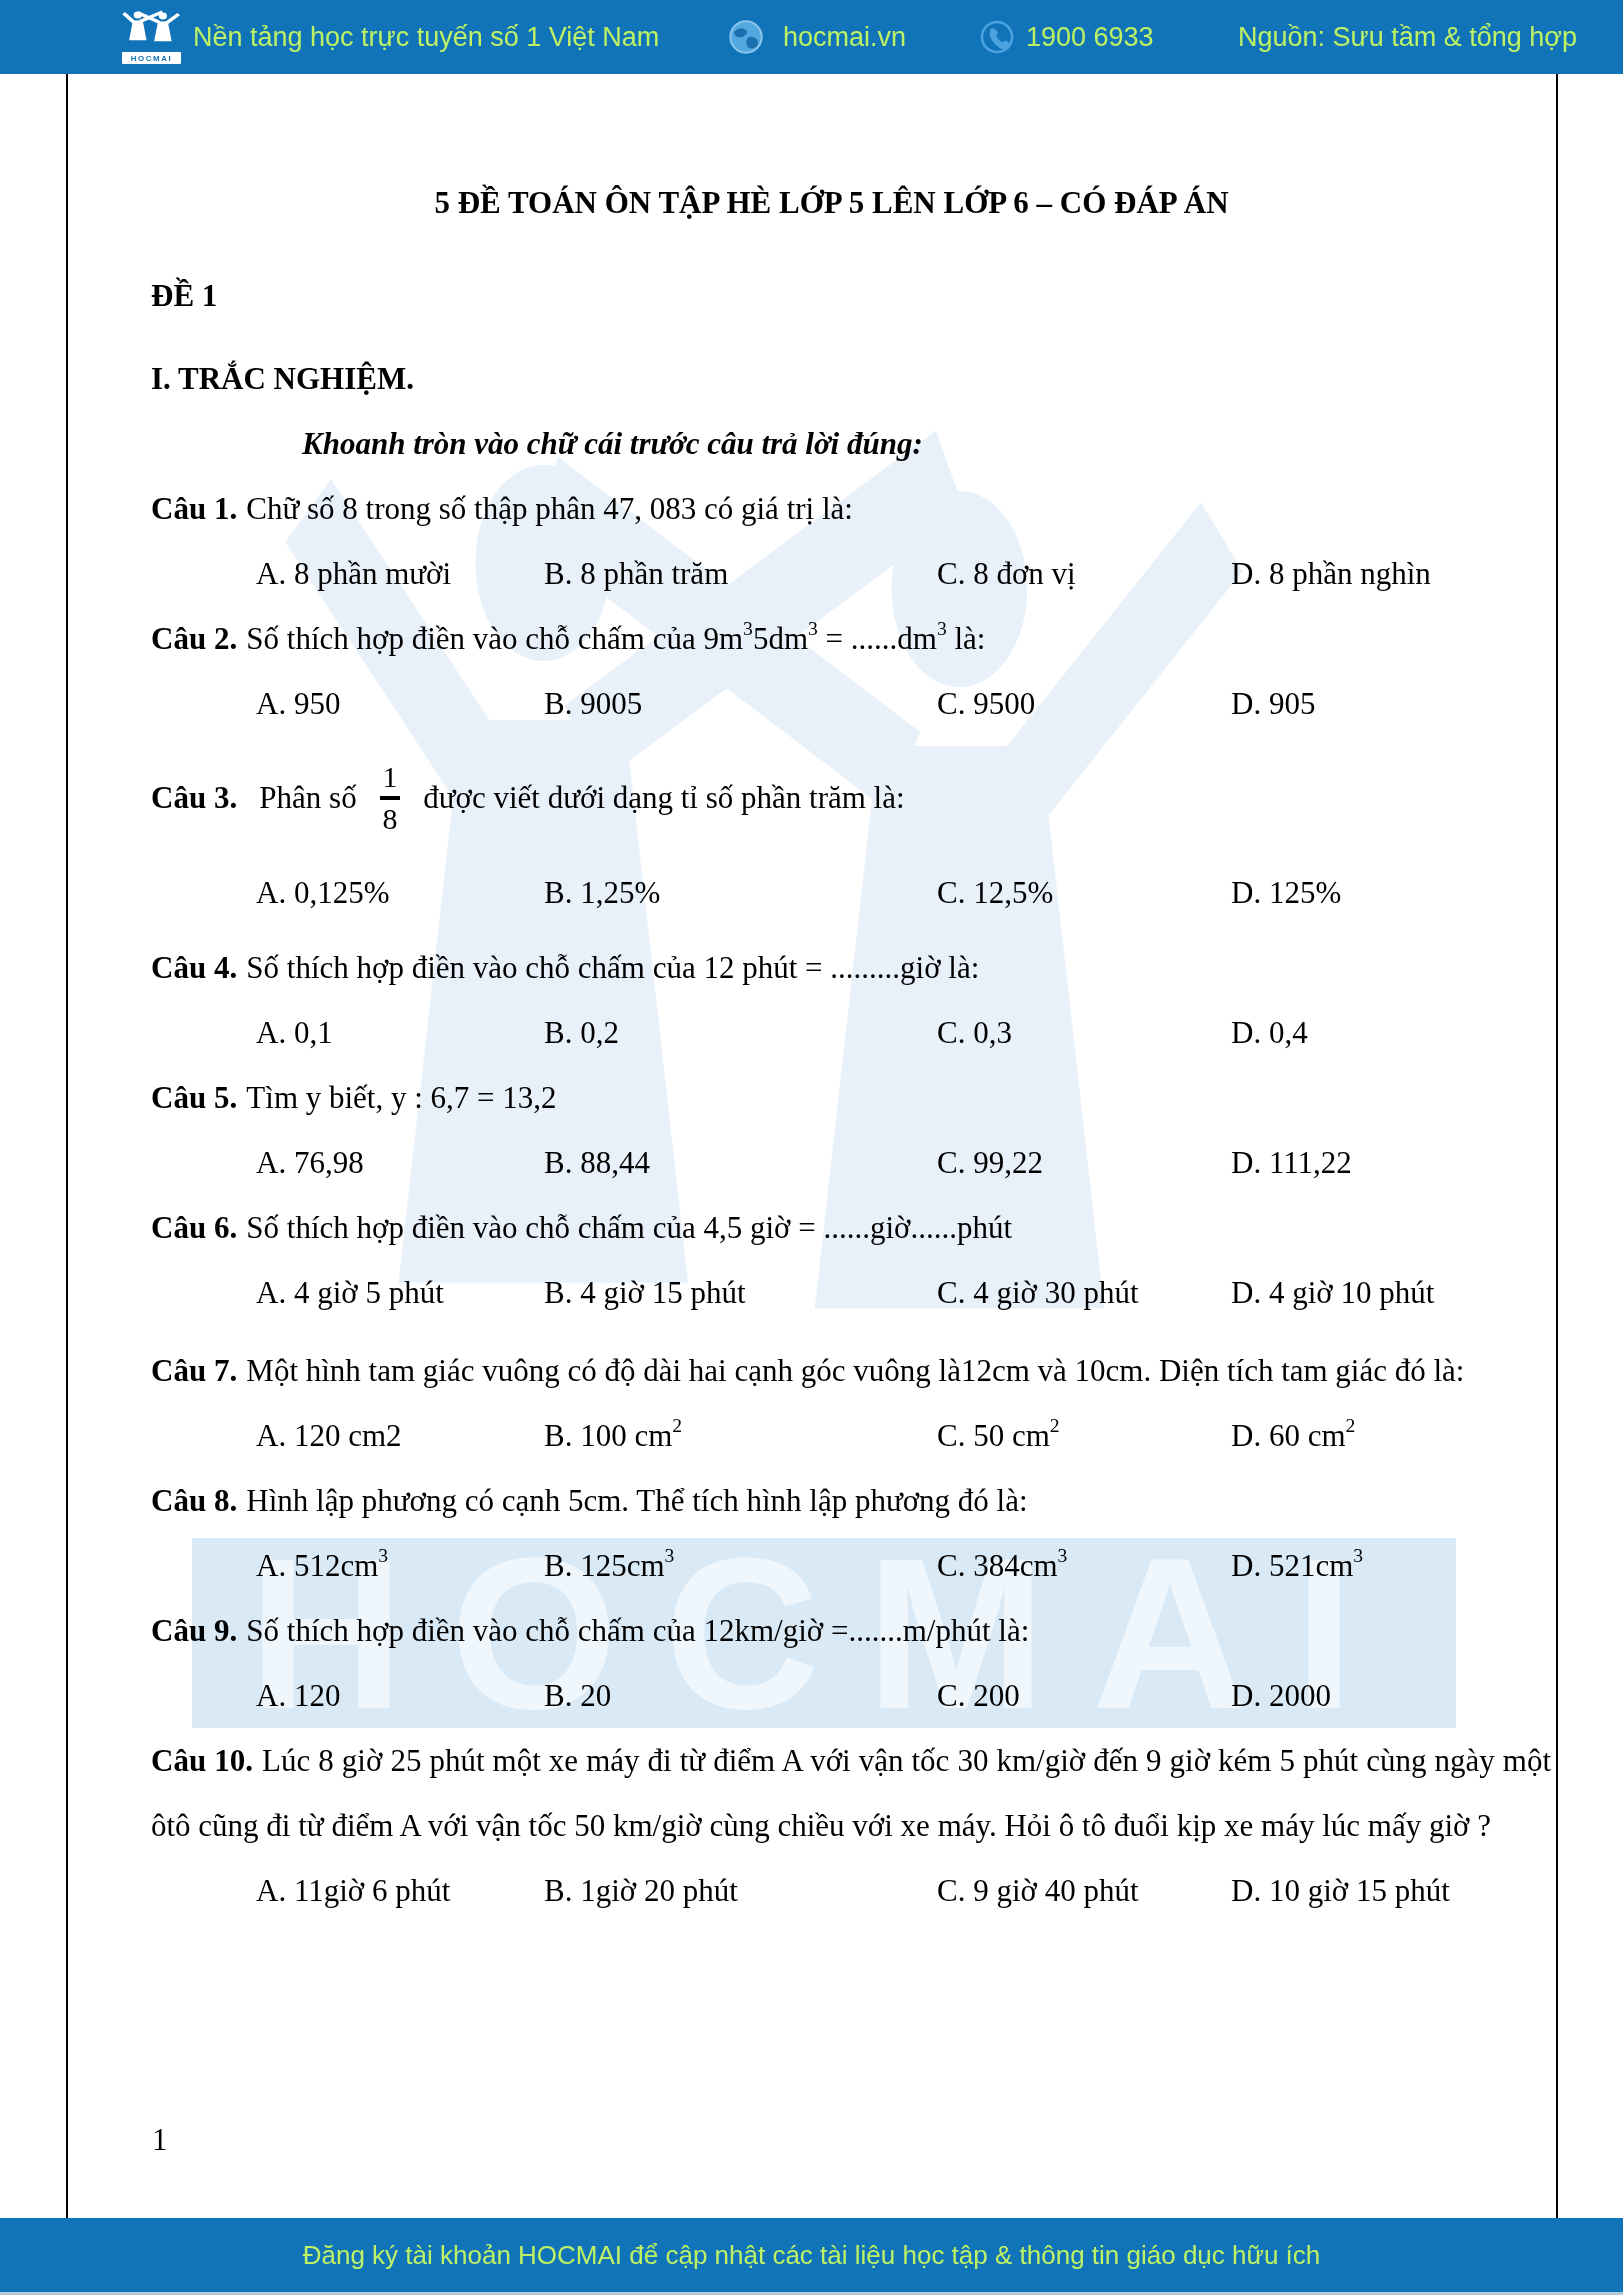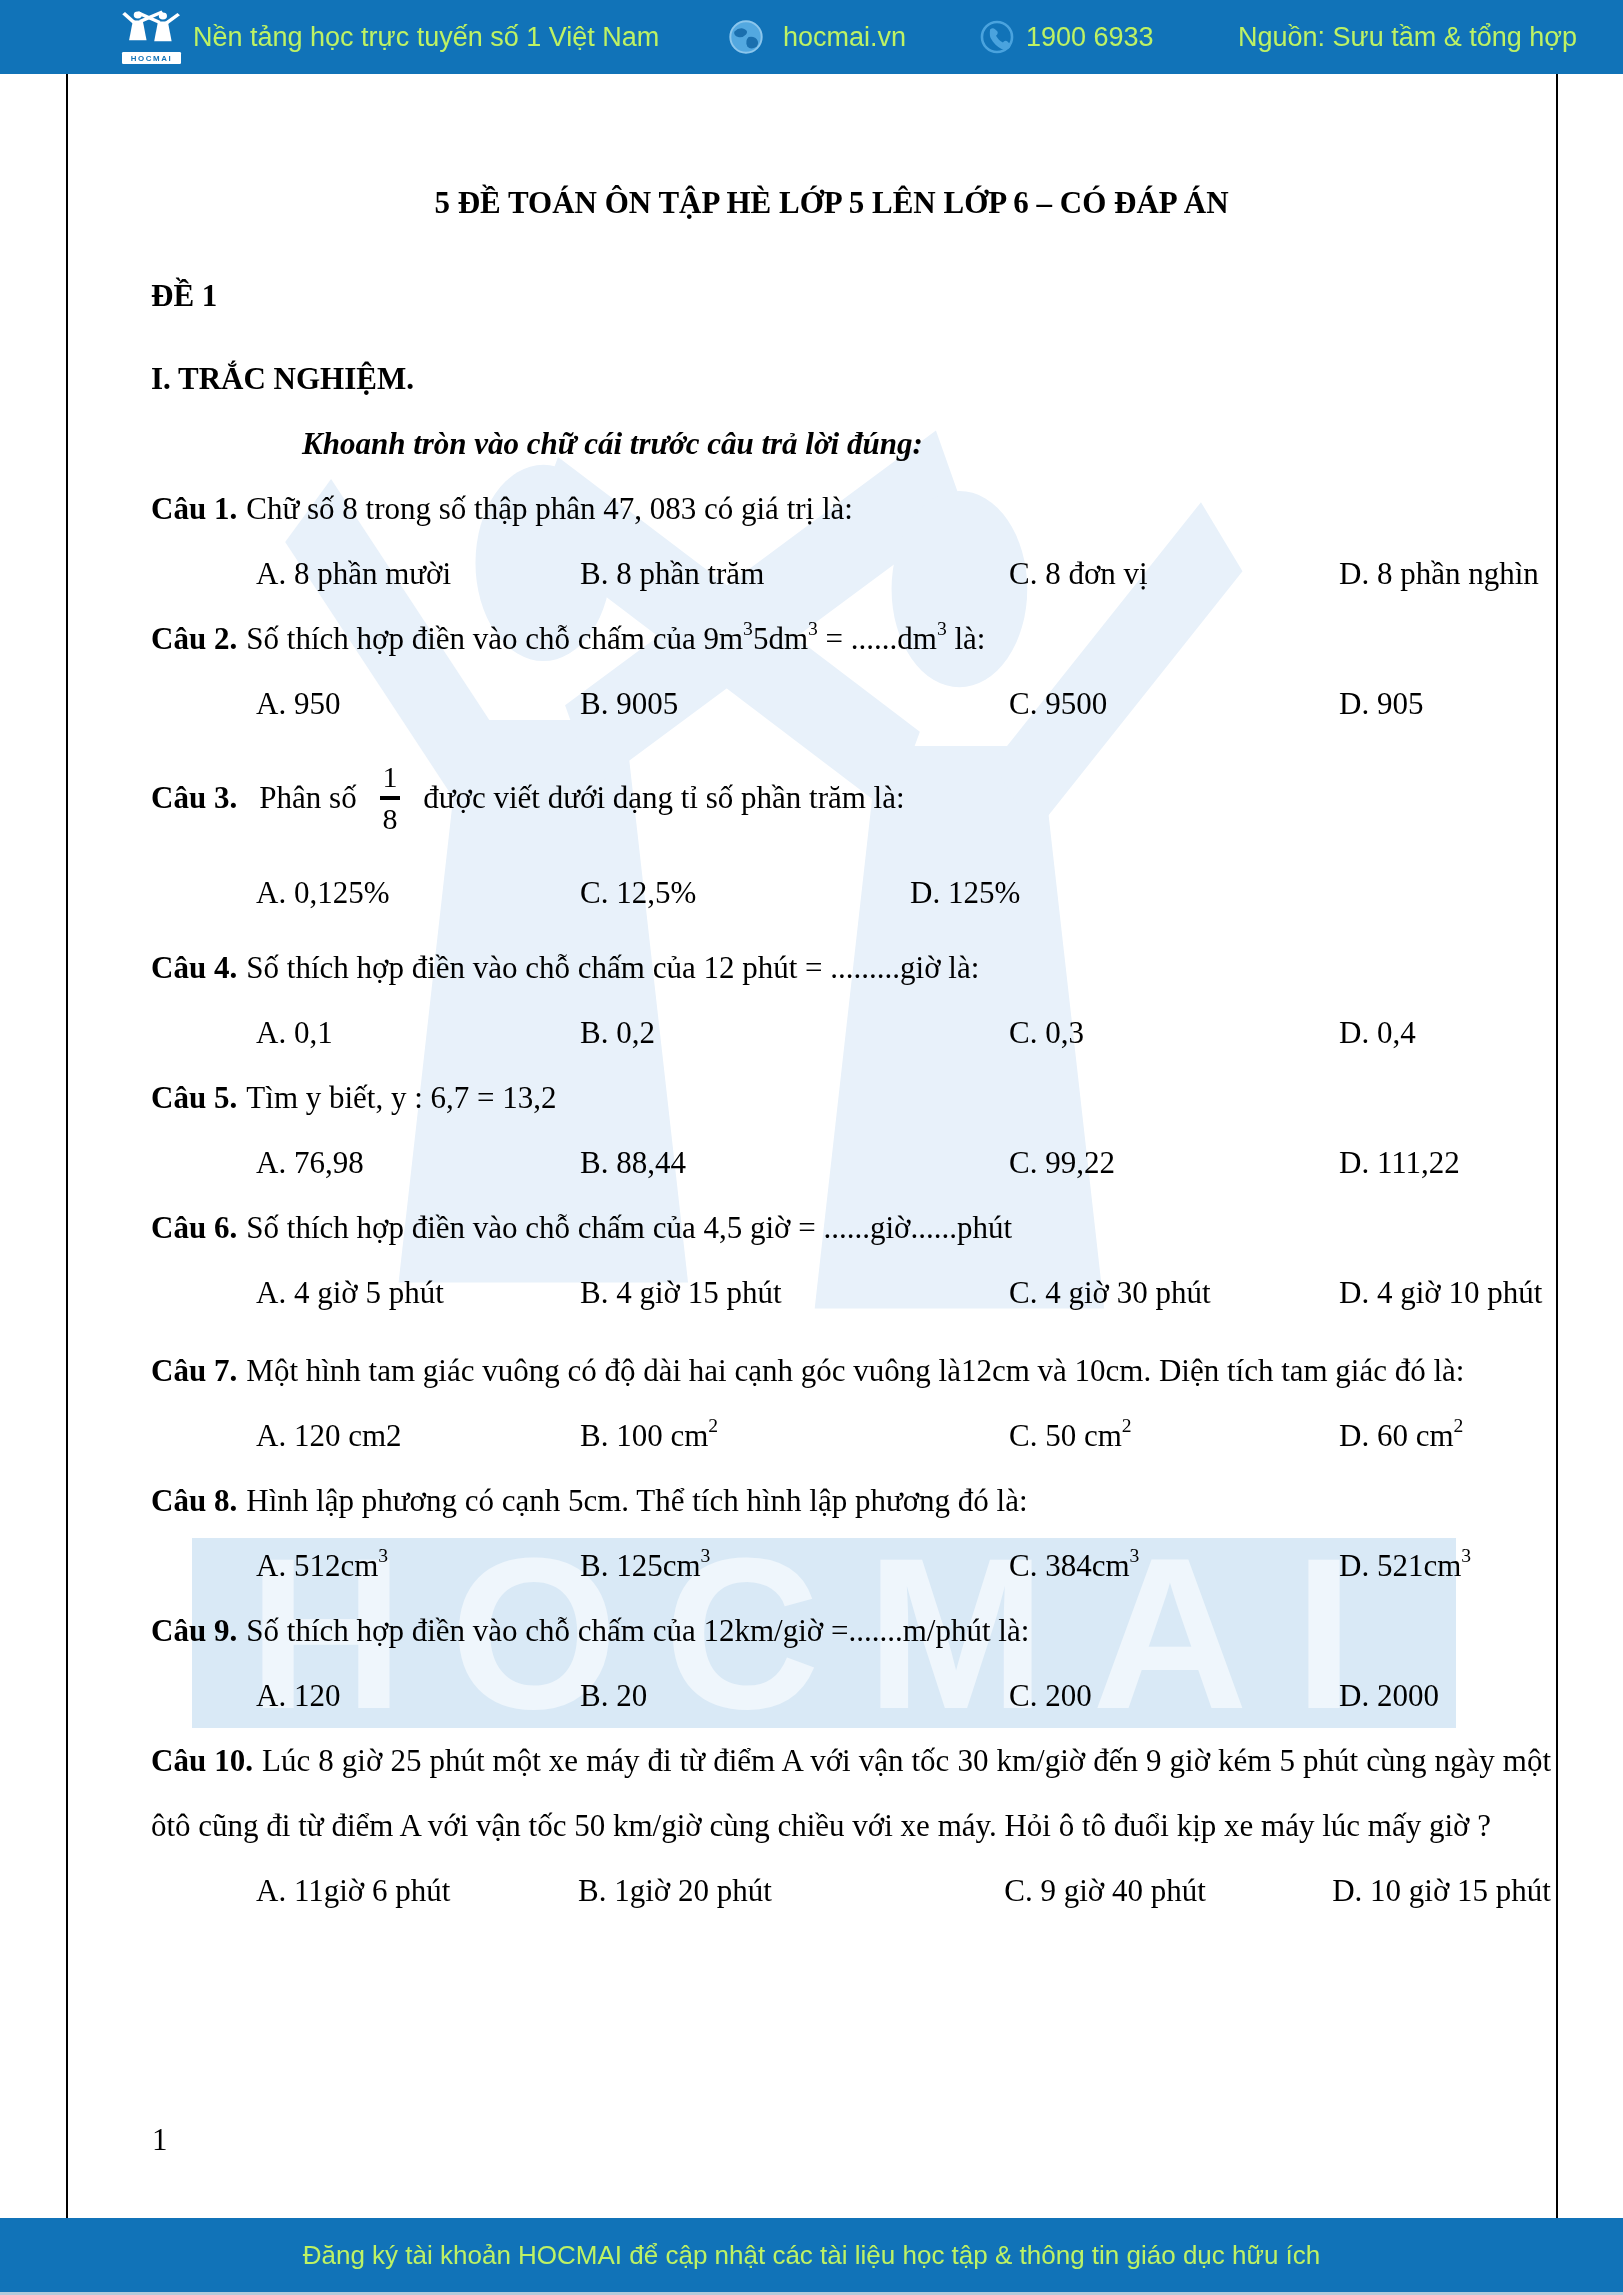"A. 8 phần mười" .opts { gap: 36px -> none }
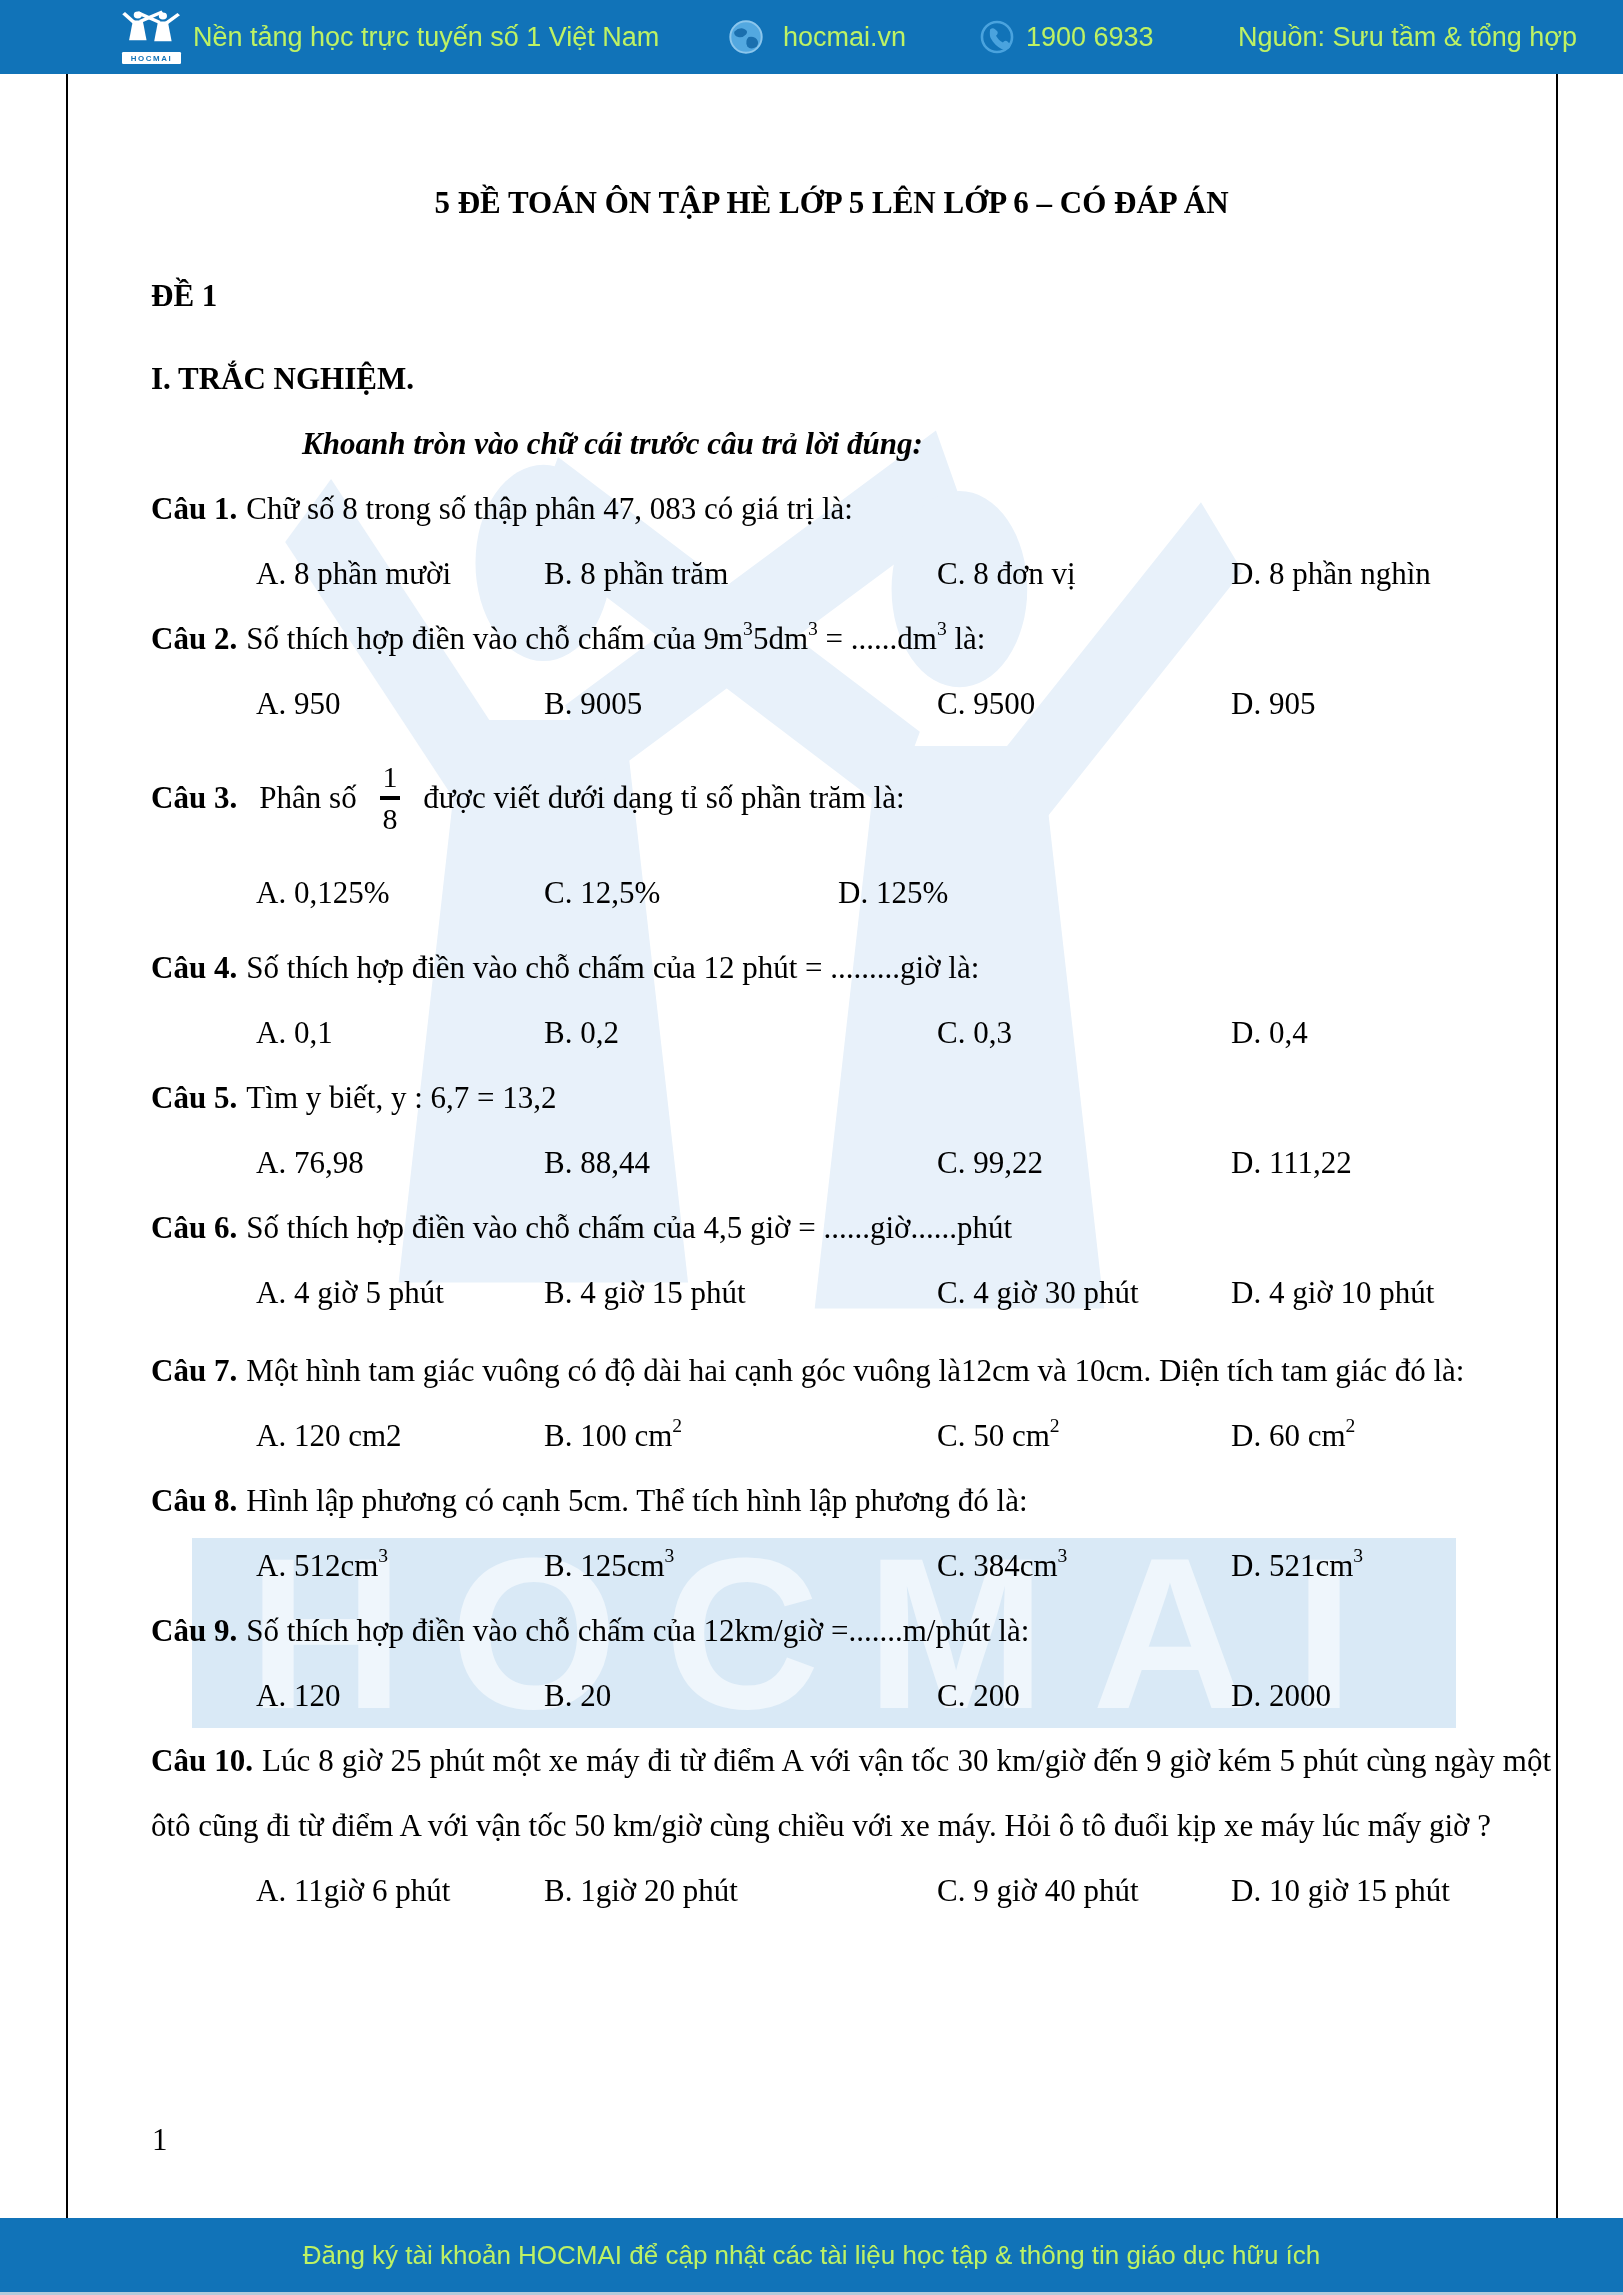"B. 1,25%" span.opt { html: none -> <span>B. 1,25%</span> }
